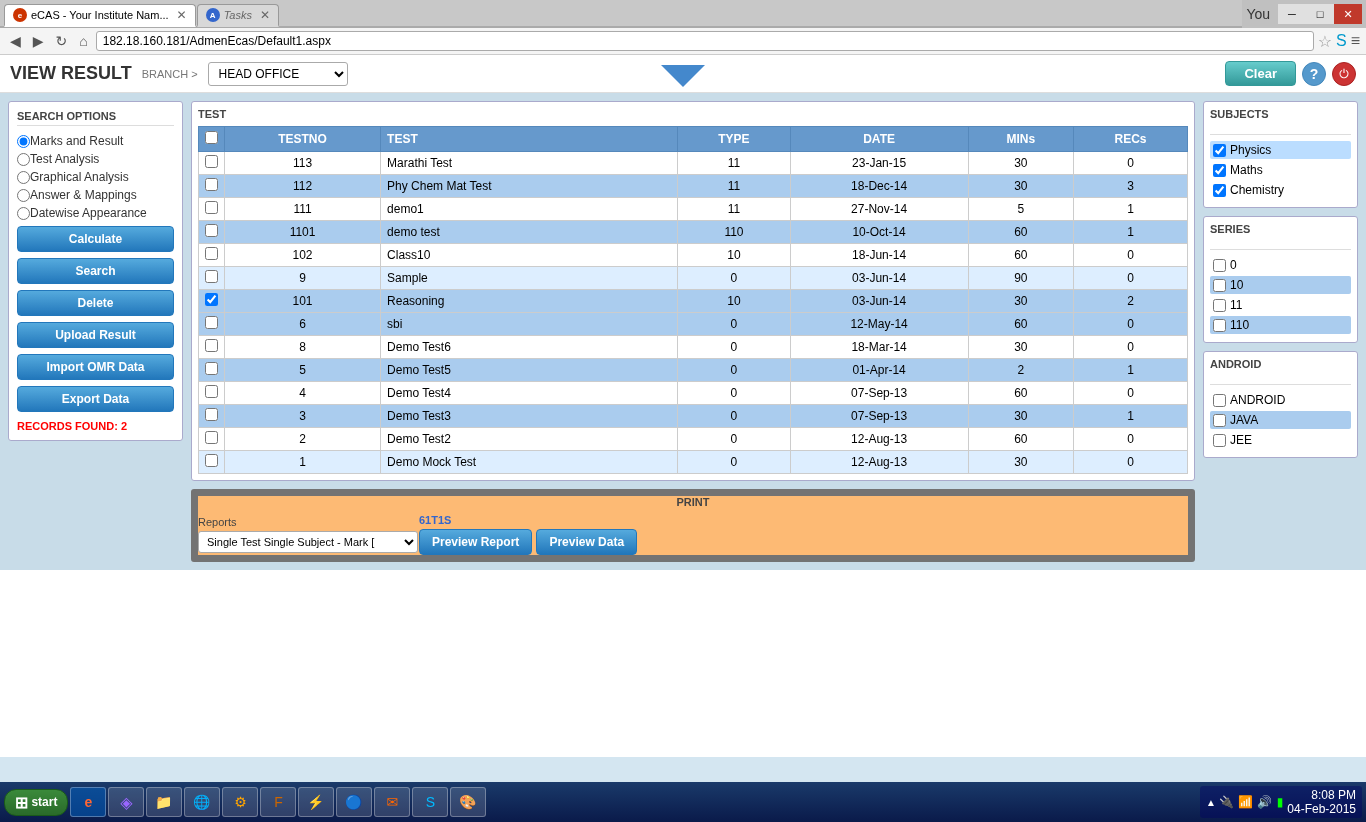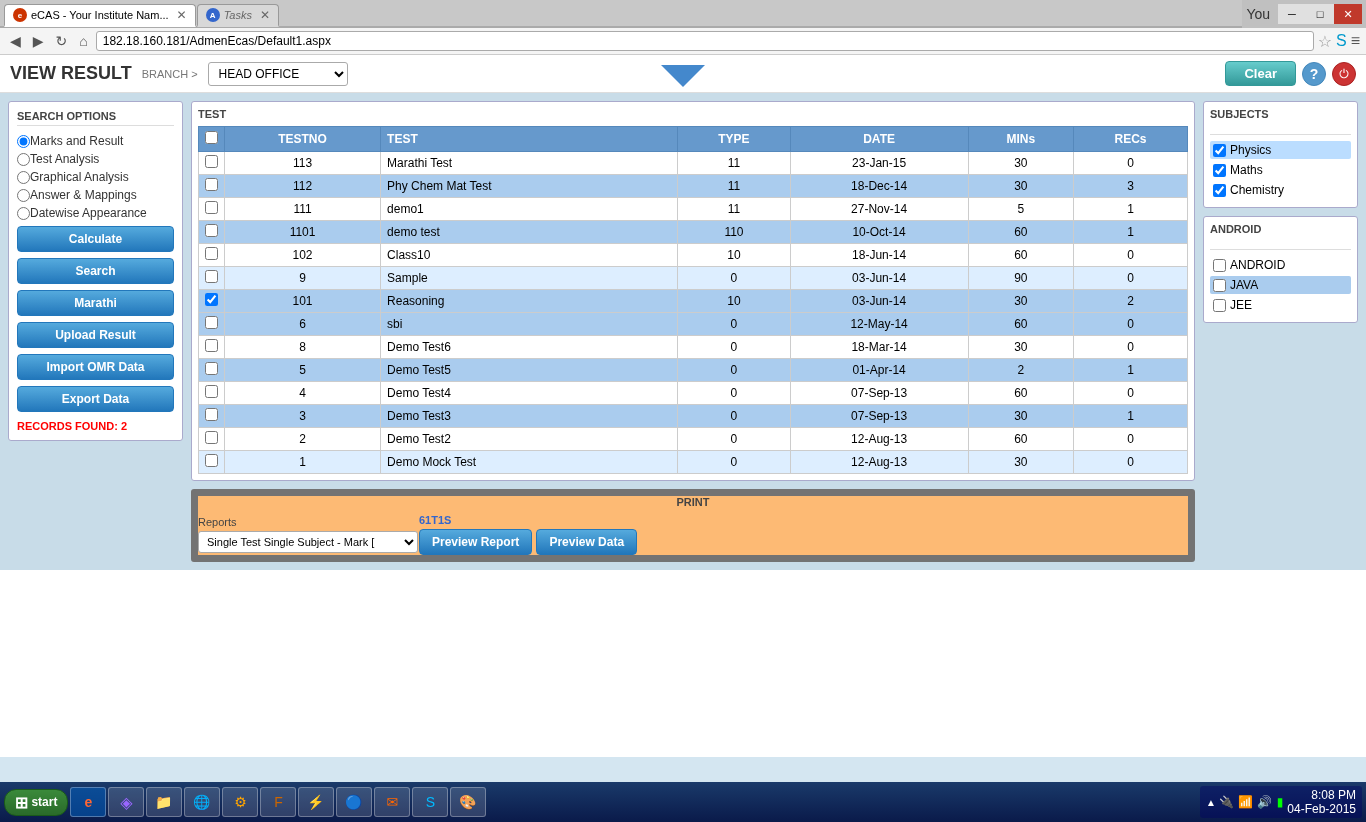"SERIES" div.sub-panel { html: none -> <div> <div>SERIES</div> <div> <input> <span>0</span> </div> <div> <input> <span>10</span> </div> <div> <input> <span>11</span> </div> <div> <input> <span>110</span> </div> </div> }
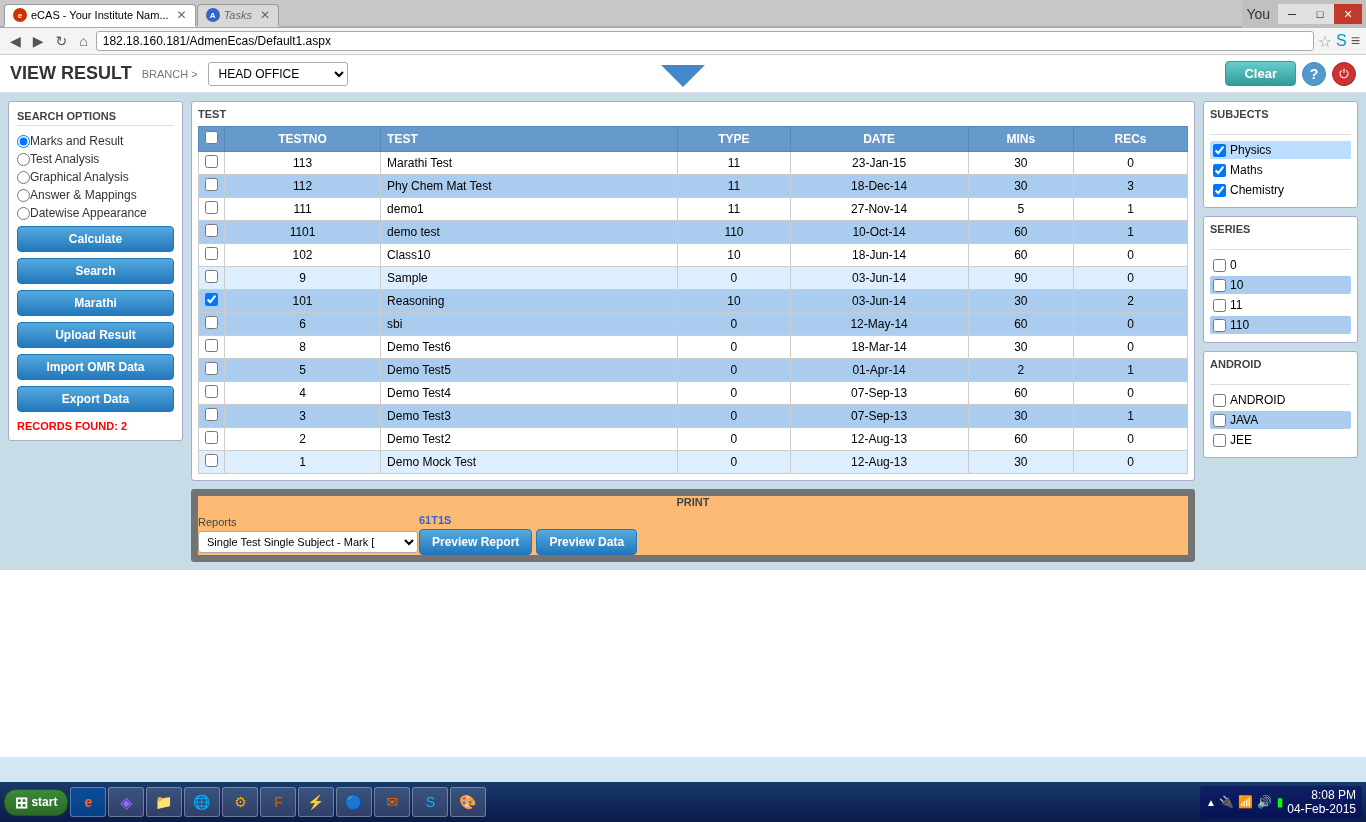"Marathi" button.btn-action { text: Marathi -> Delete }
